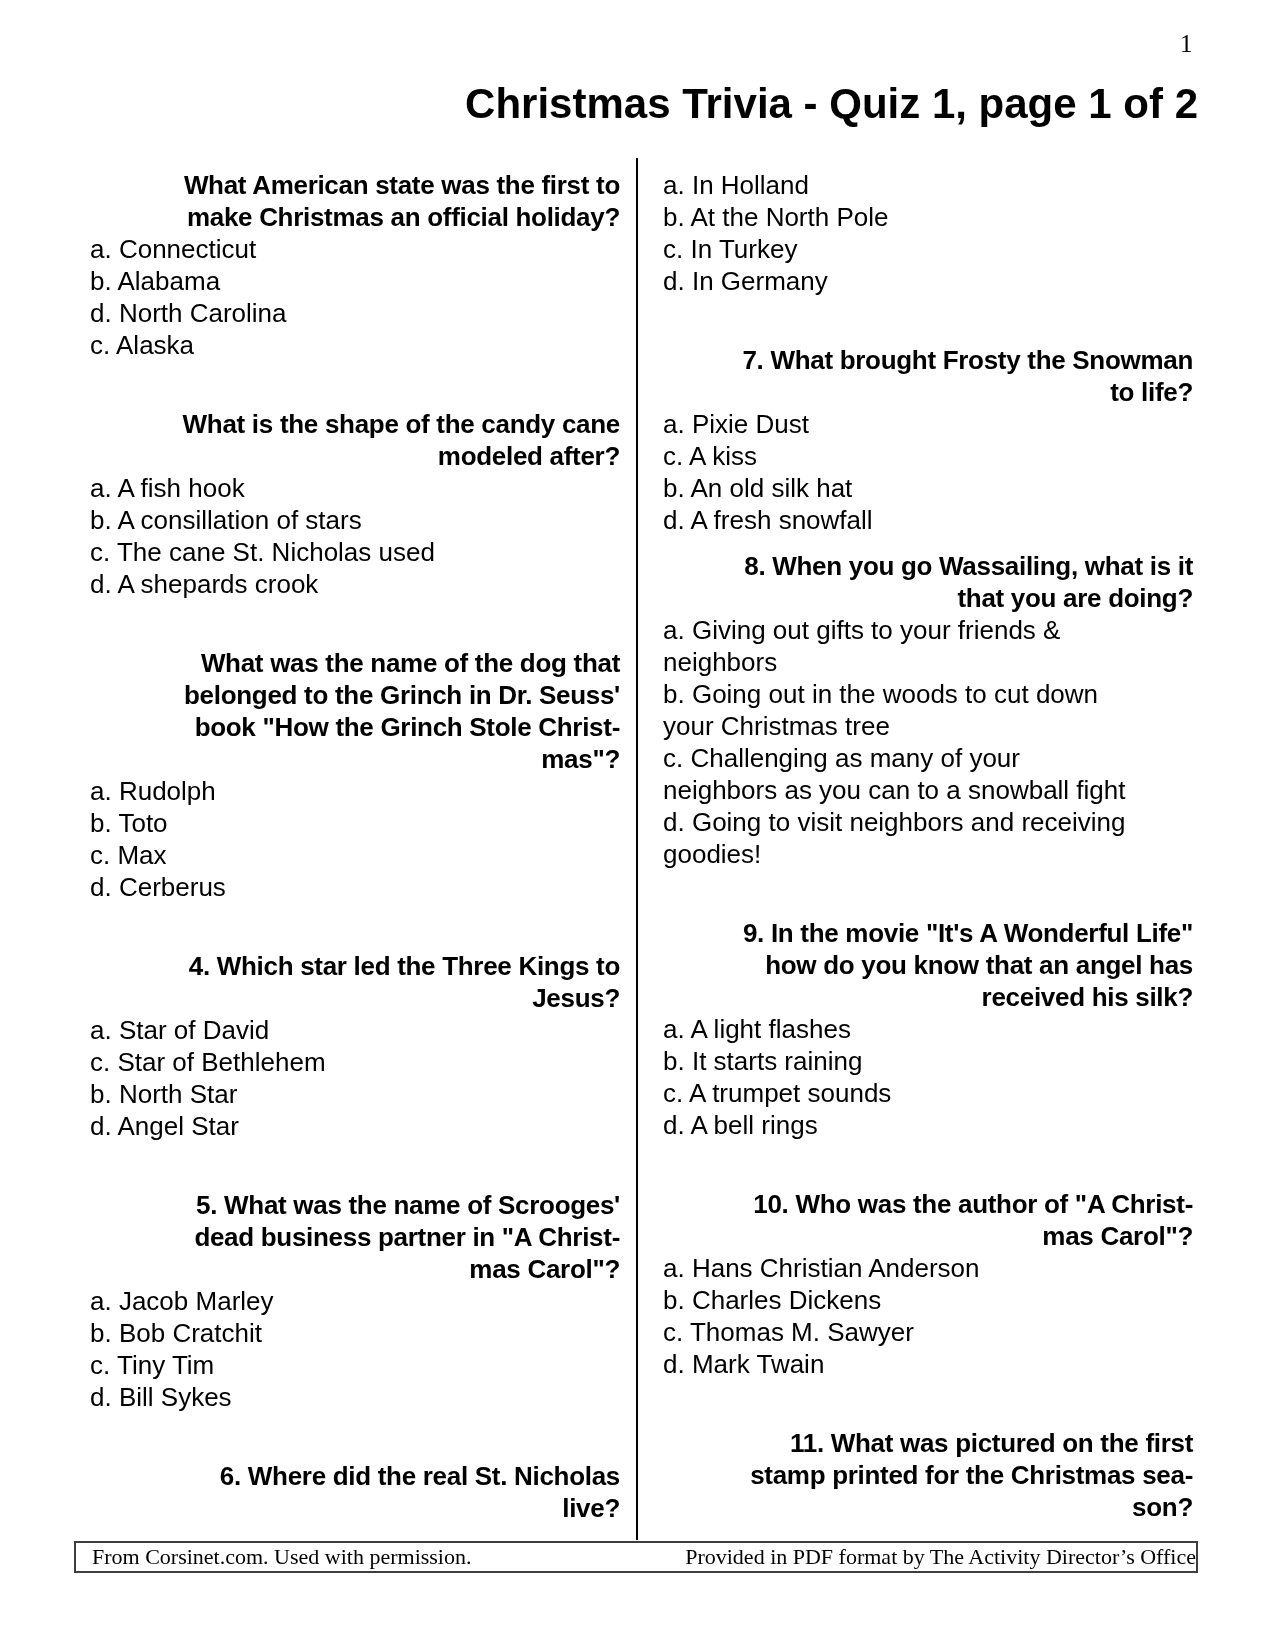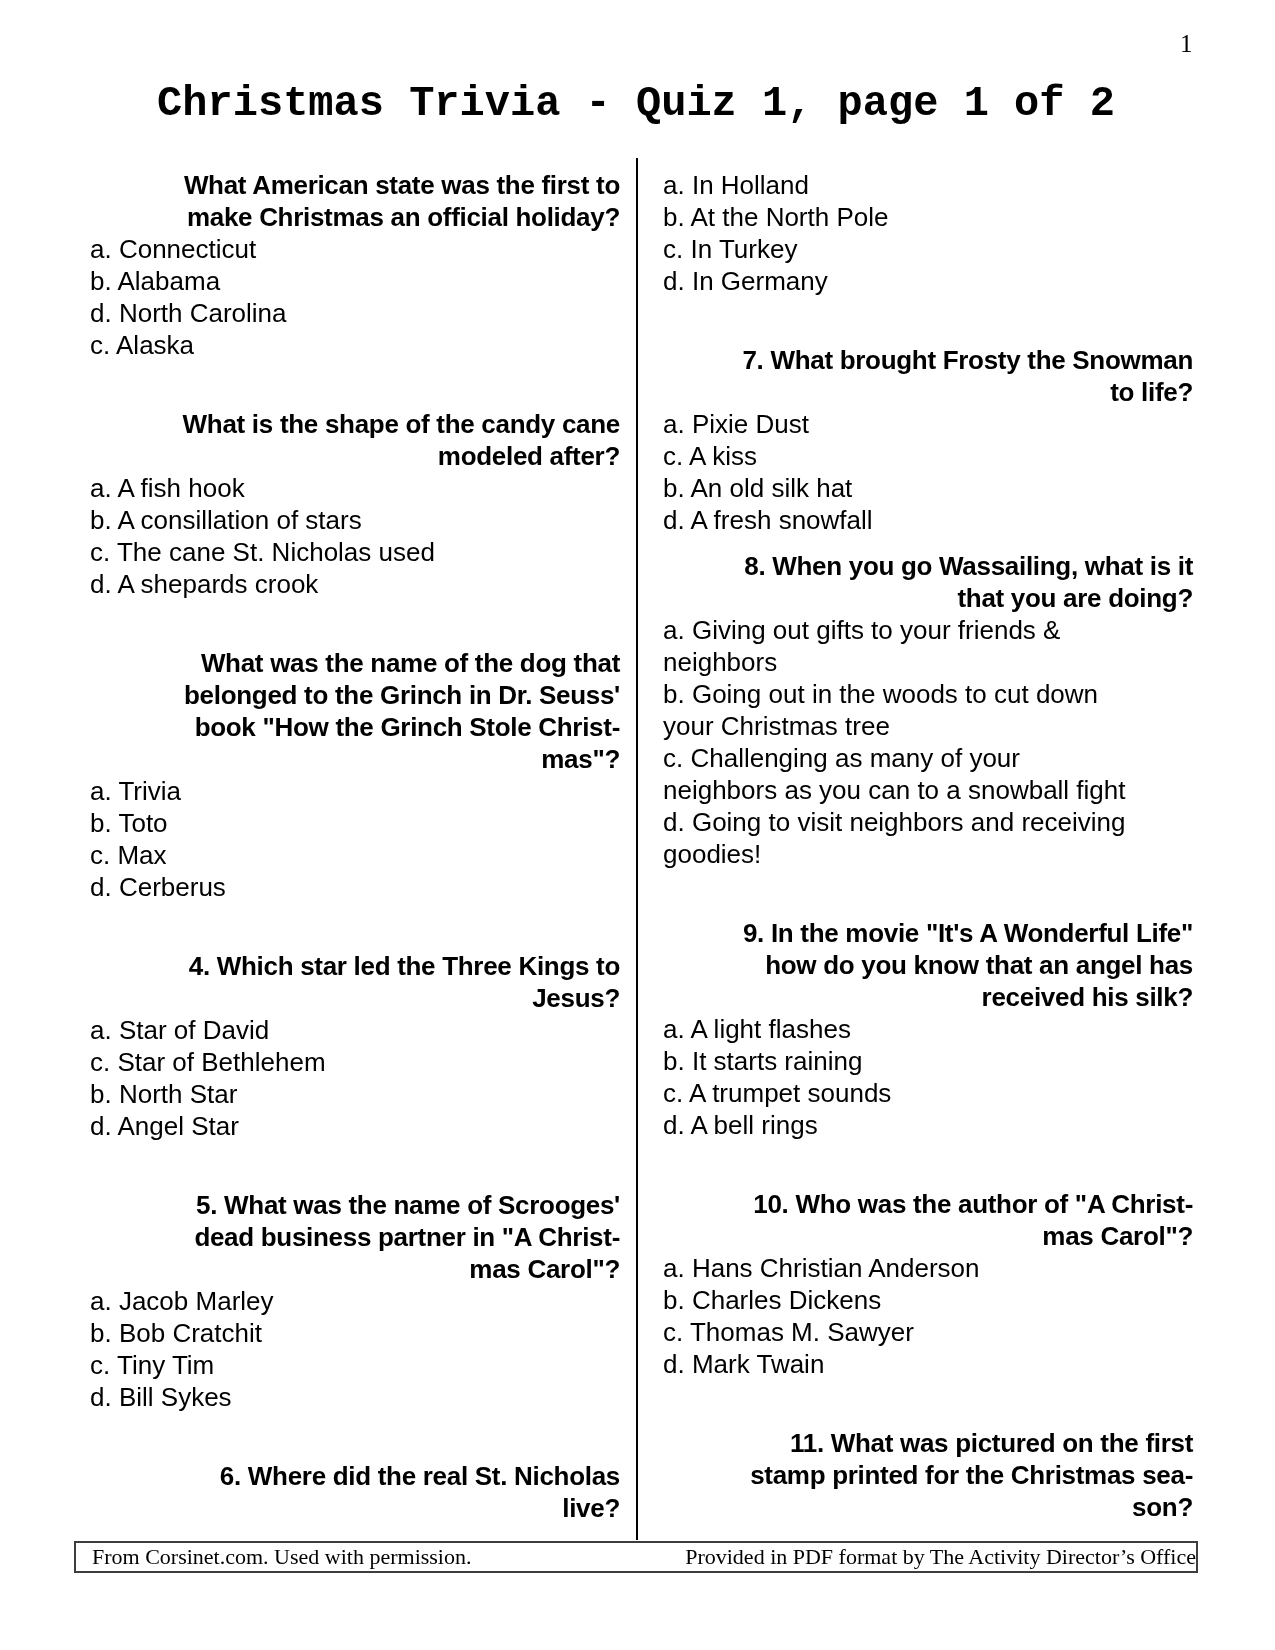"Christmas Trivia - Quiz 1," .doc-title { font-family: Liberation Mono, monospace -> Liberation Sans, sans-serif; text-align: center -> right }
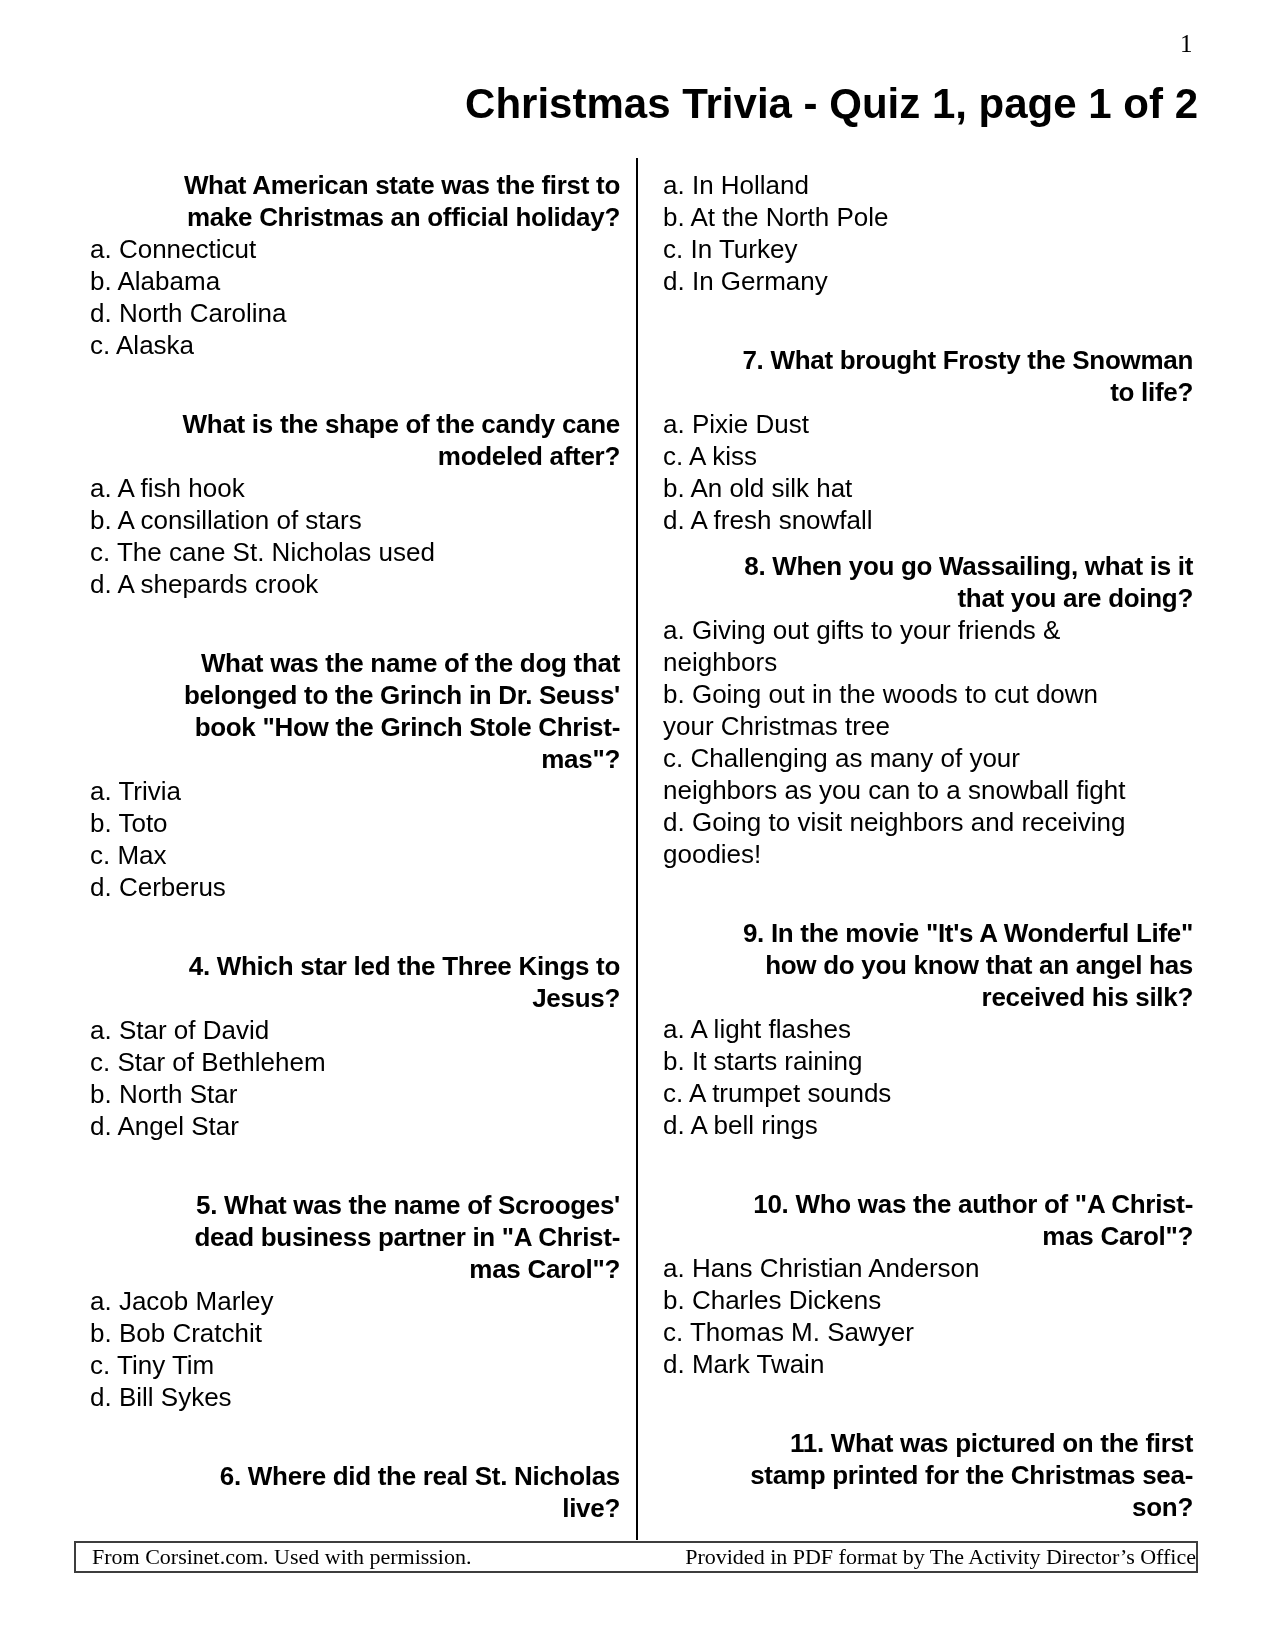"a. Trivia" div.line { text: Trivia -> Rudolph }
